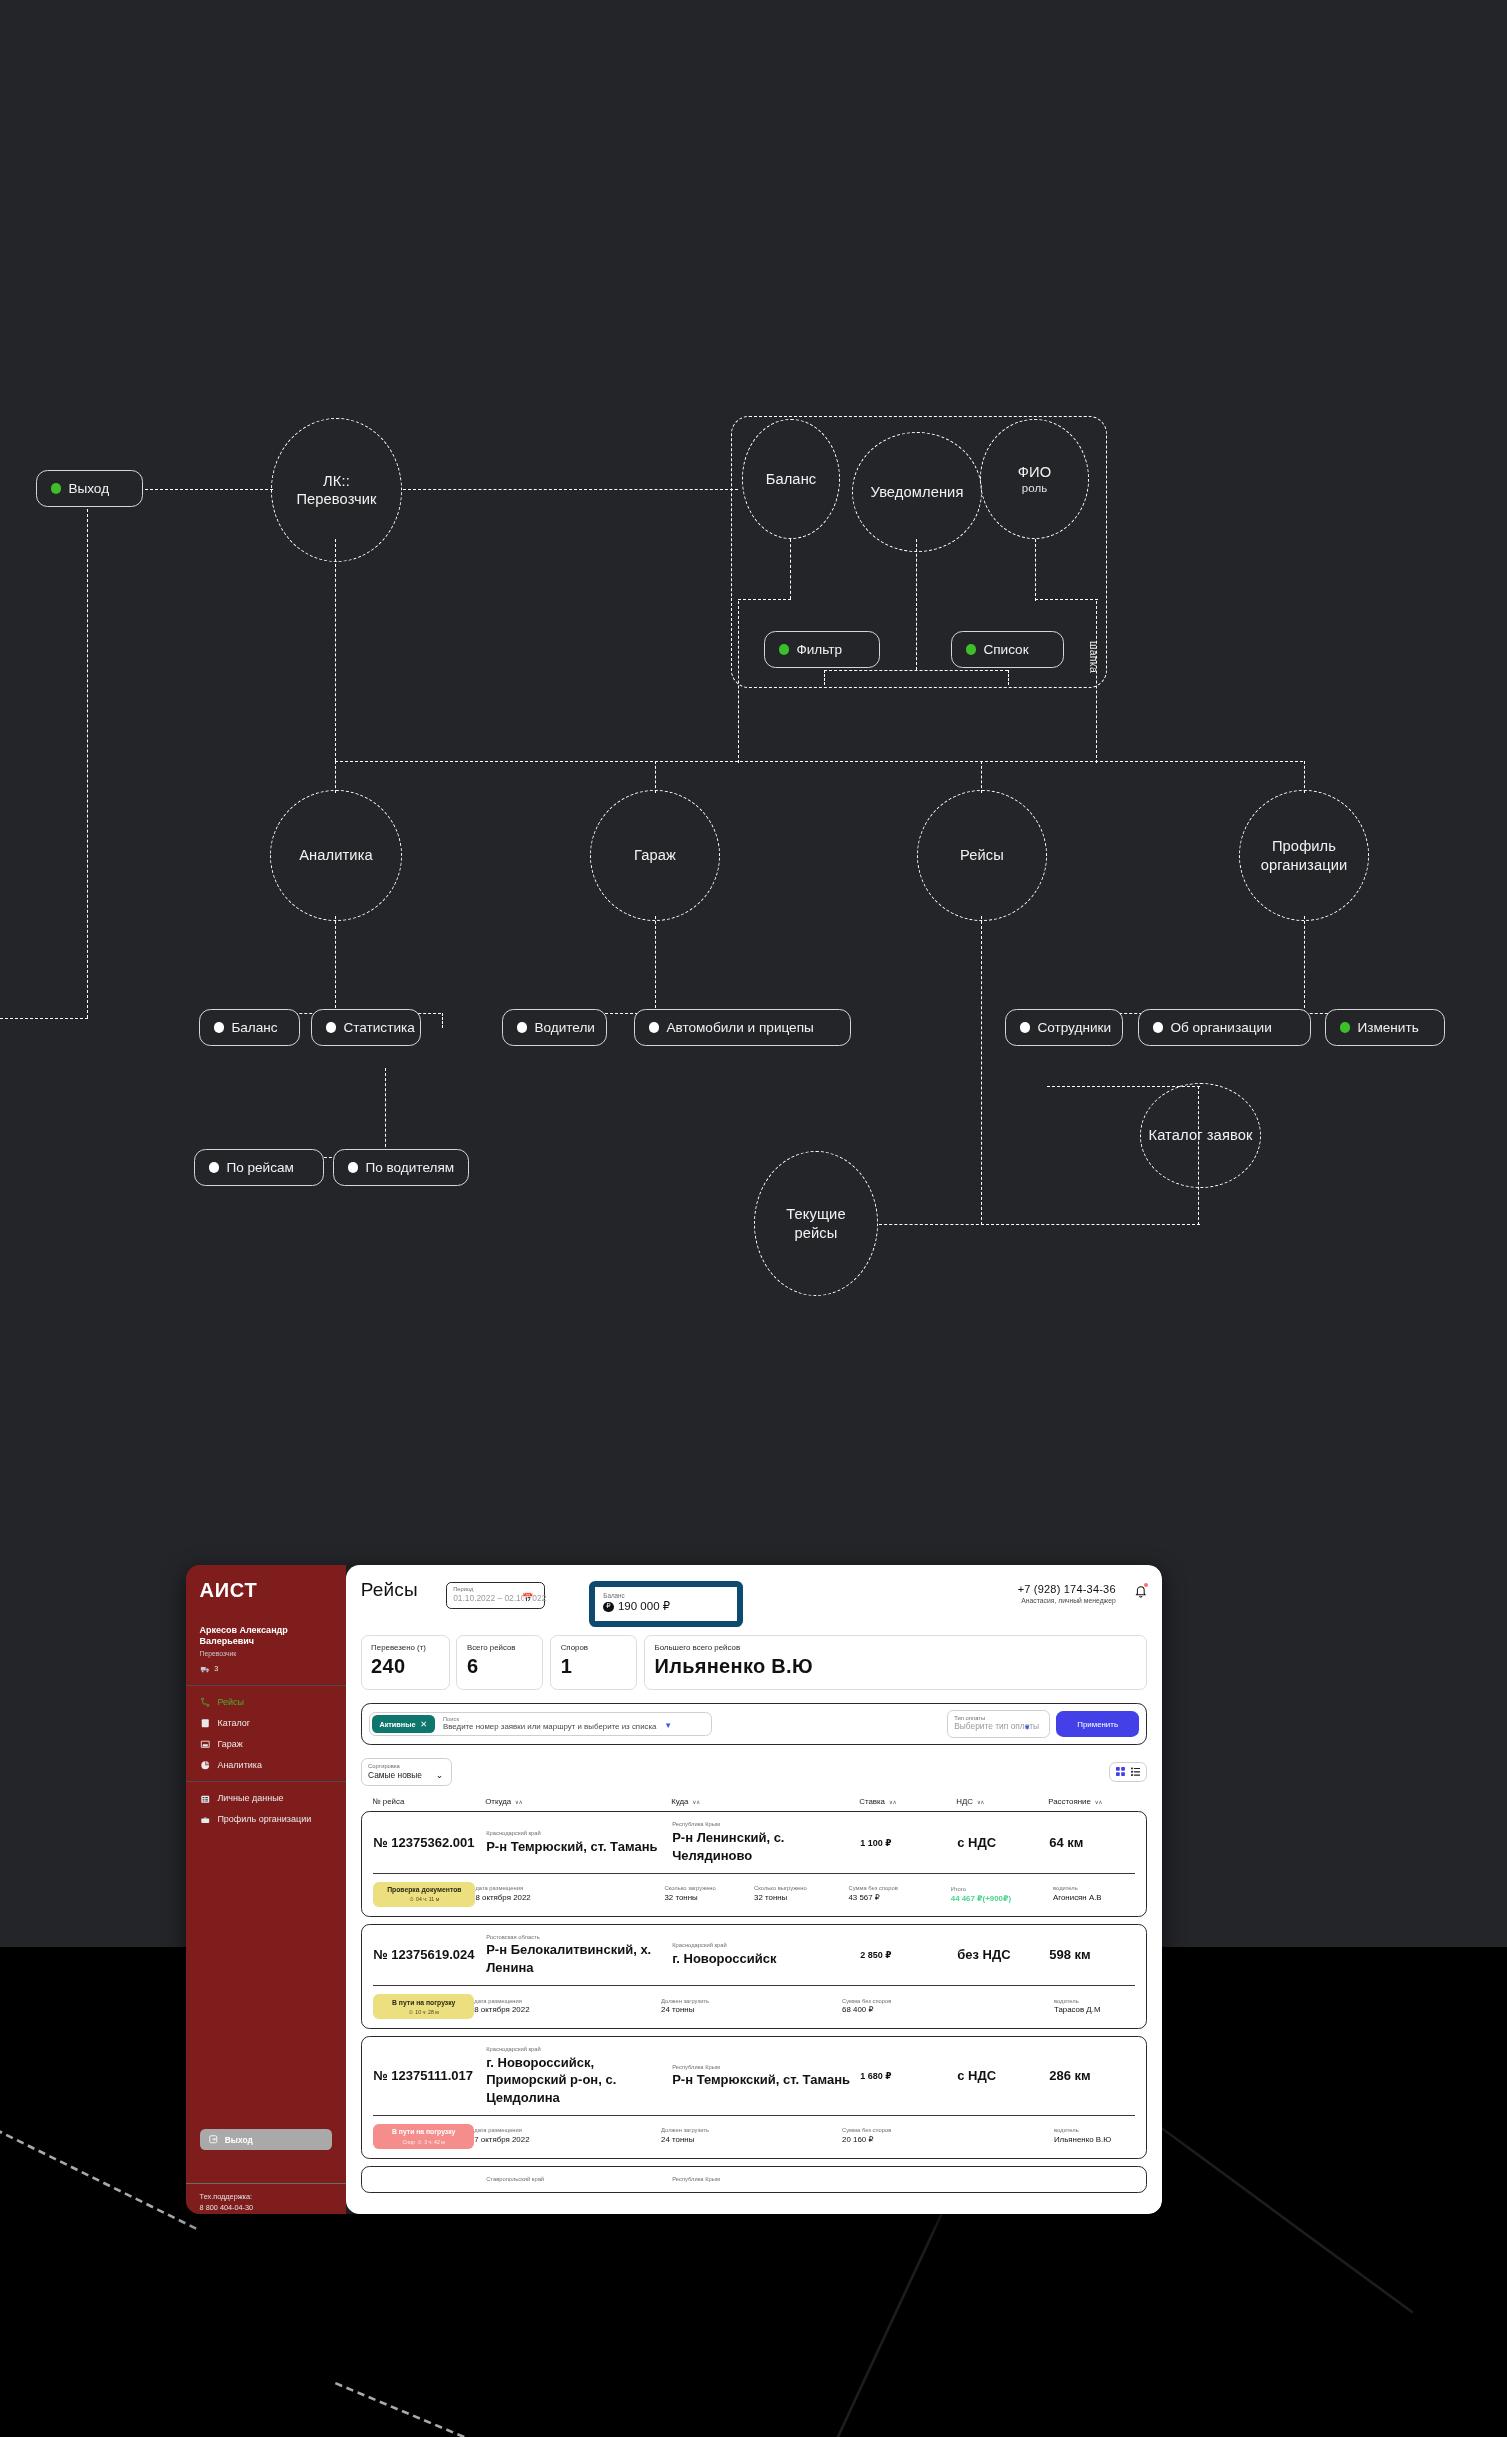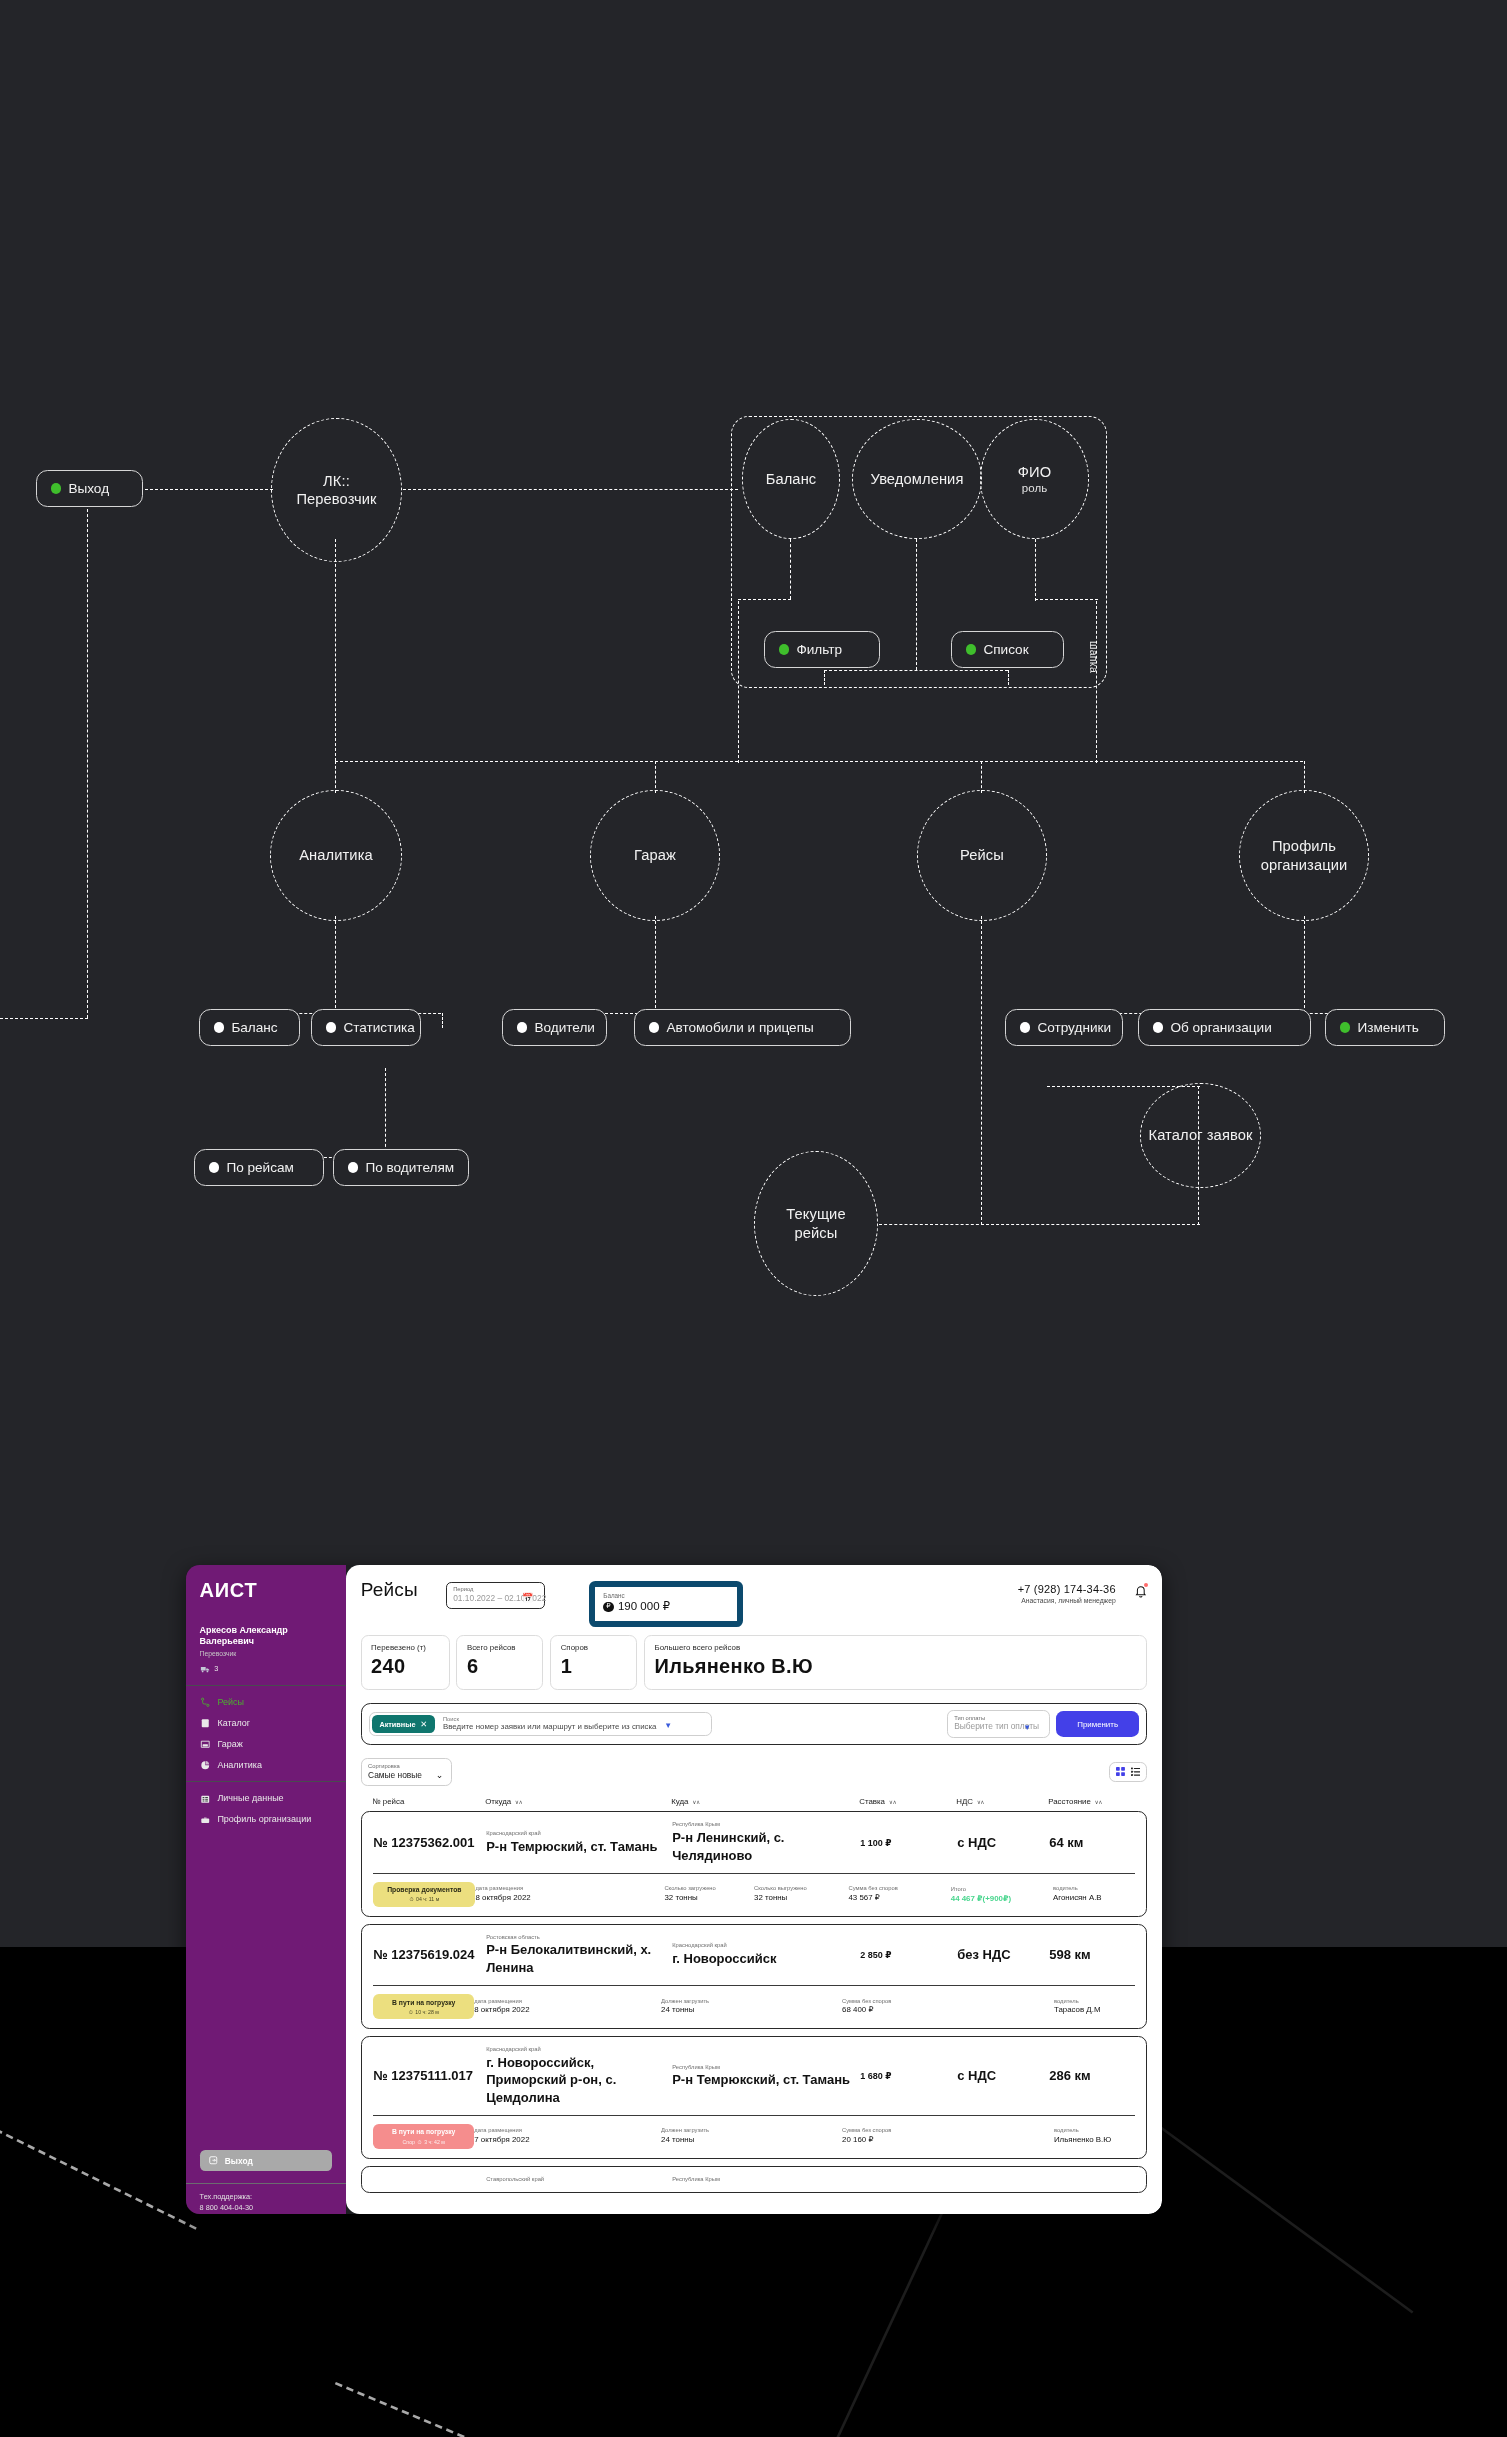"Уведомления" div.ellipse { top: 419px -> 432px }
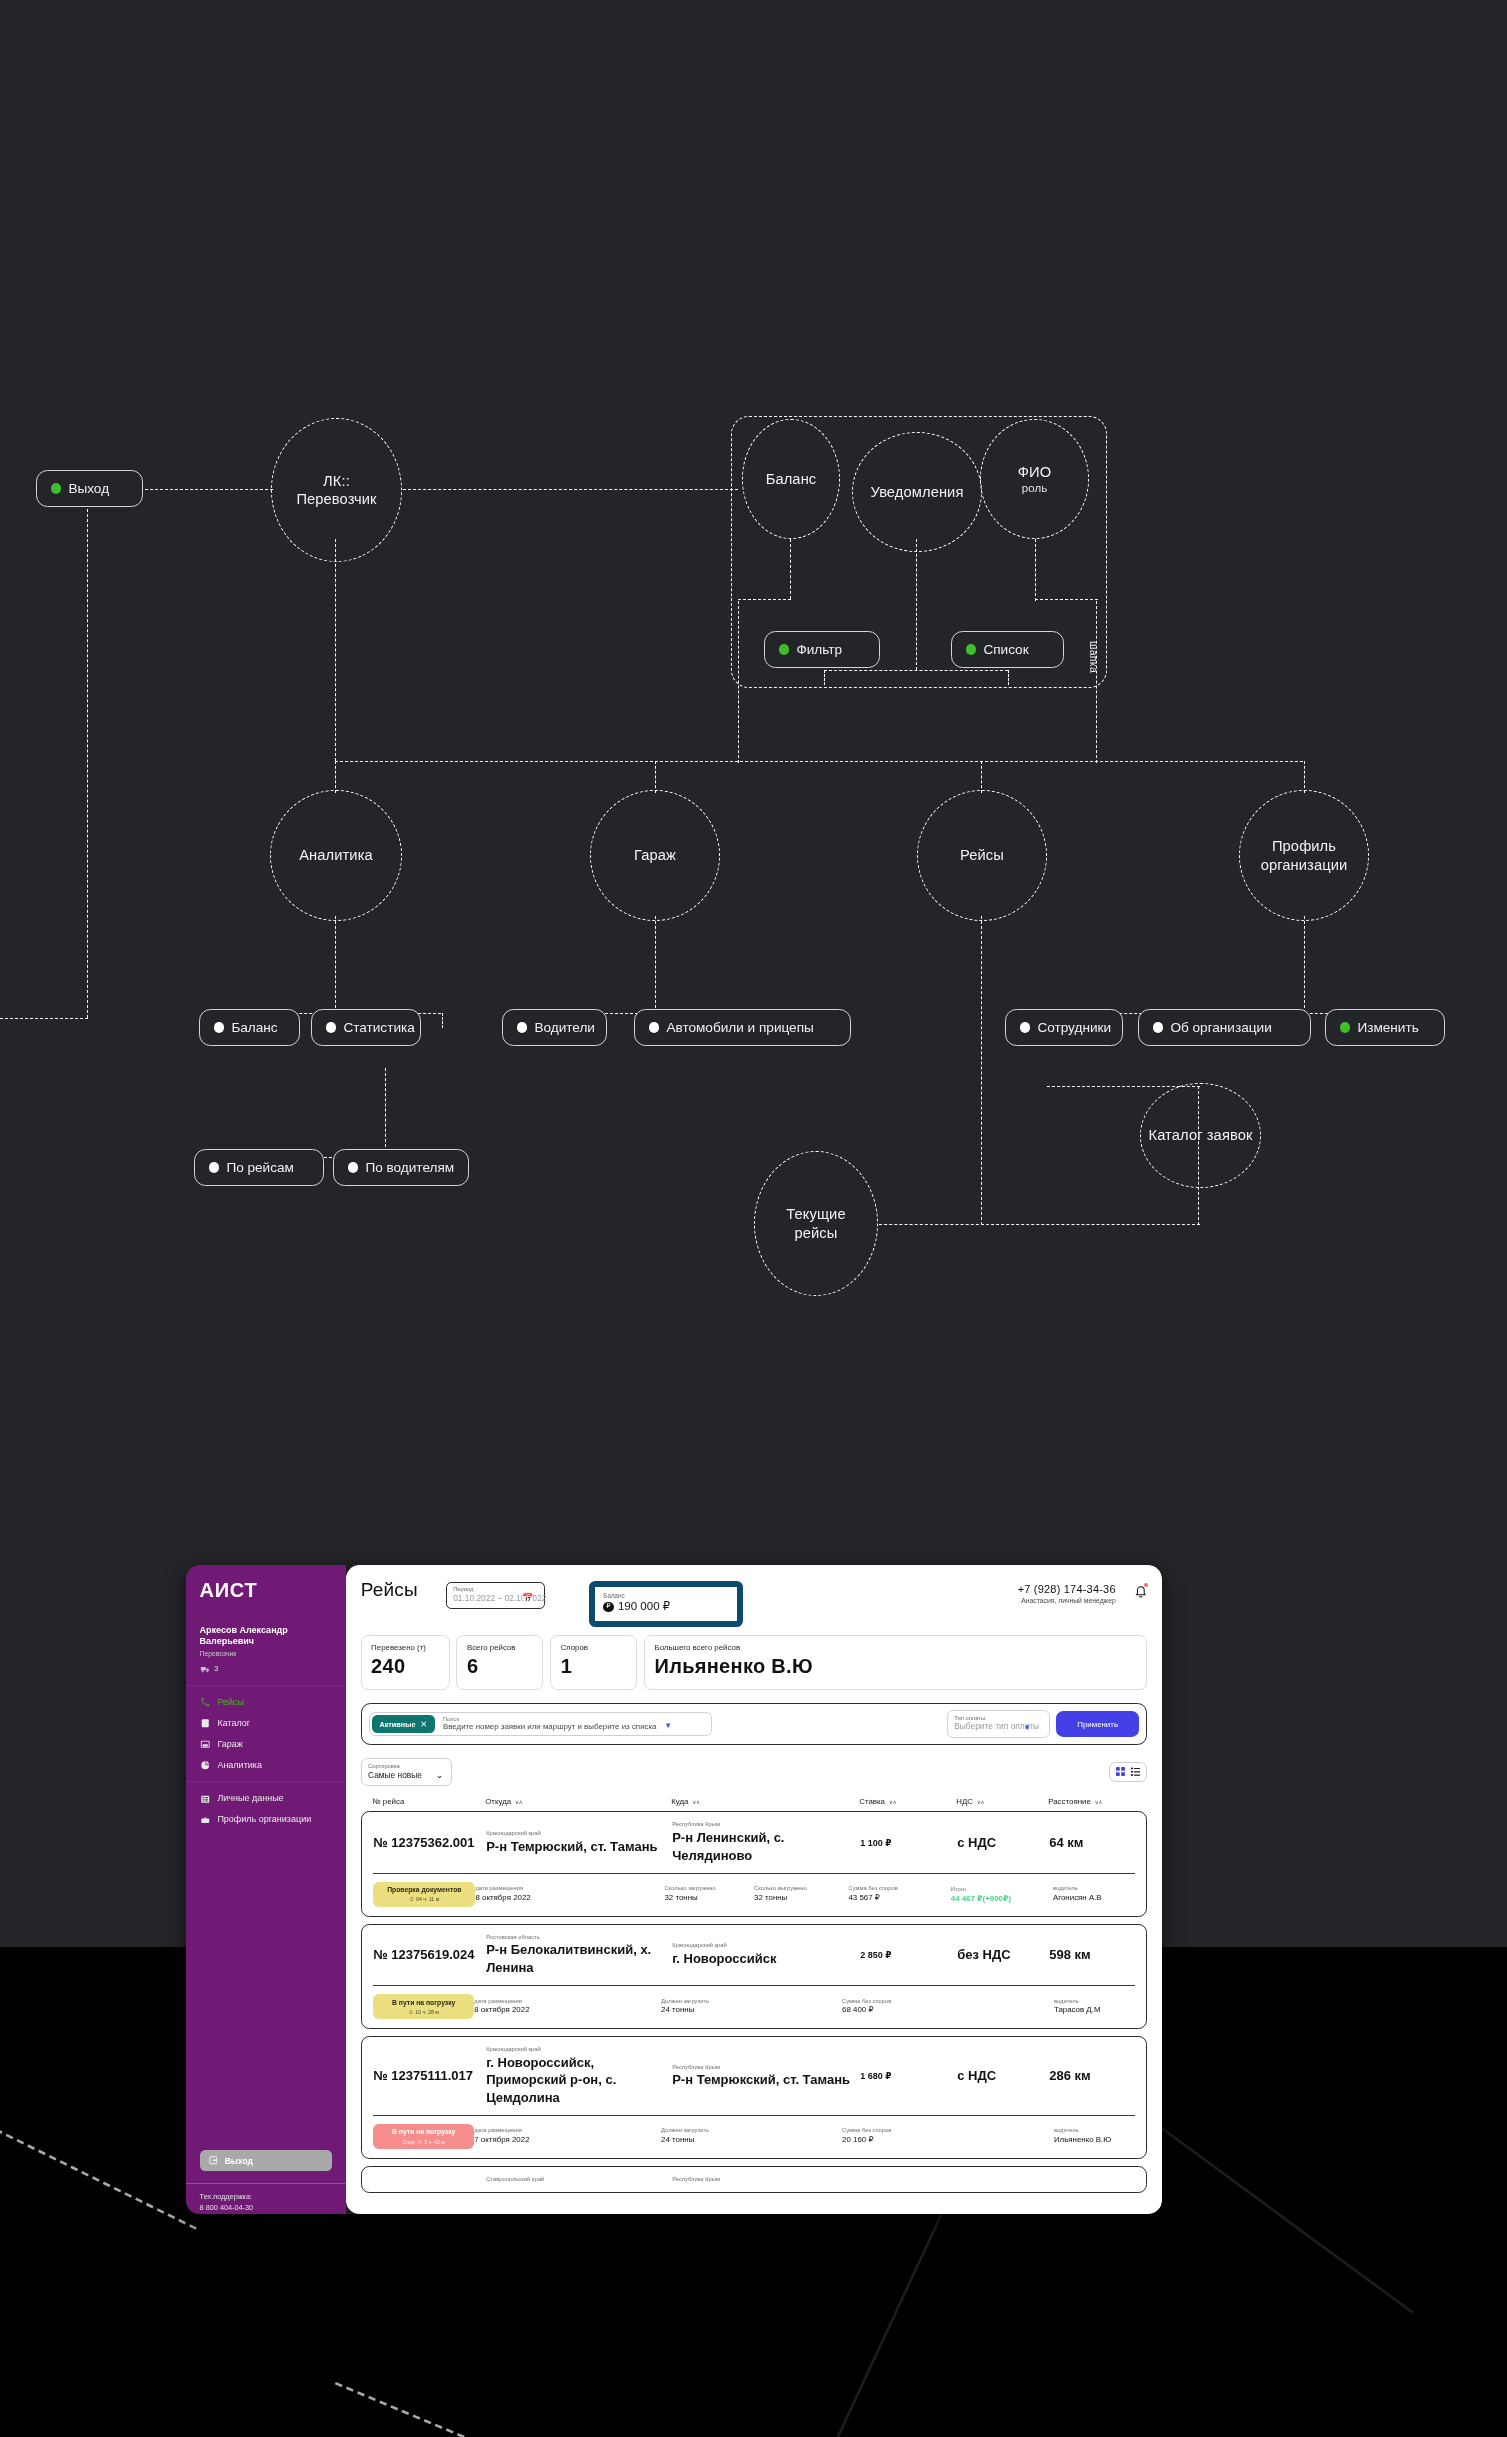"АИСТ" #nav { background: #701a75 -> #7f1d1d; gap: none -> 21px }
